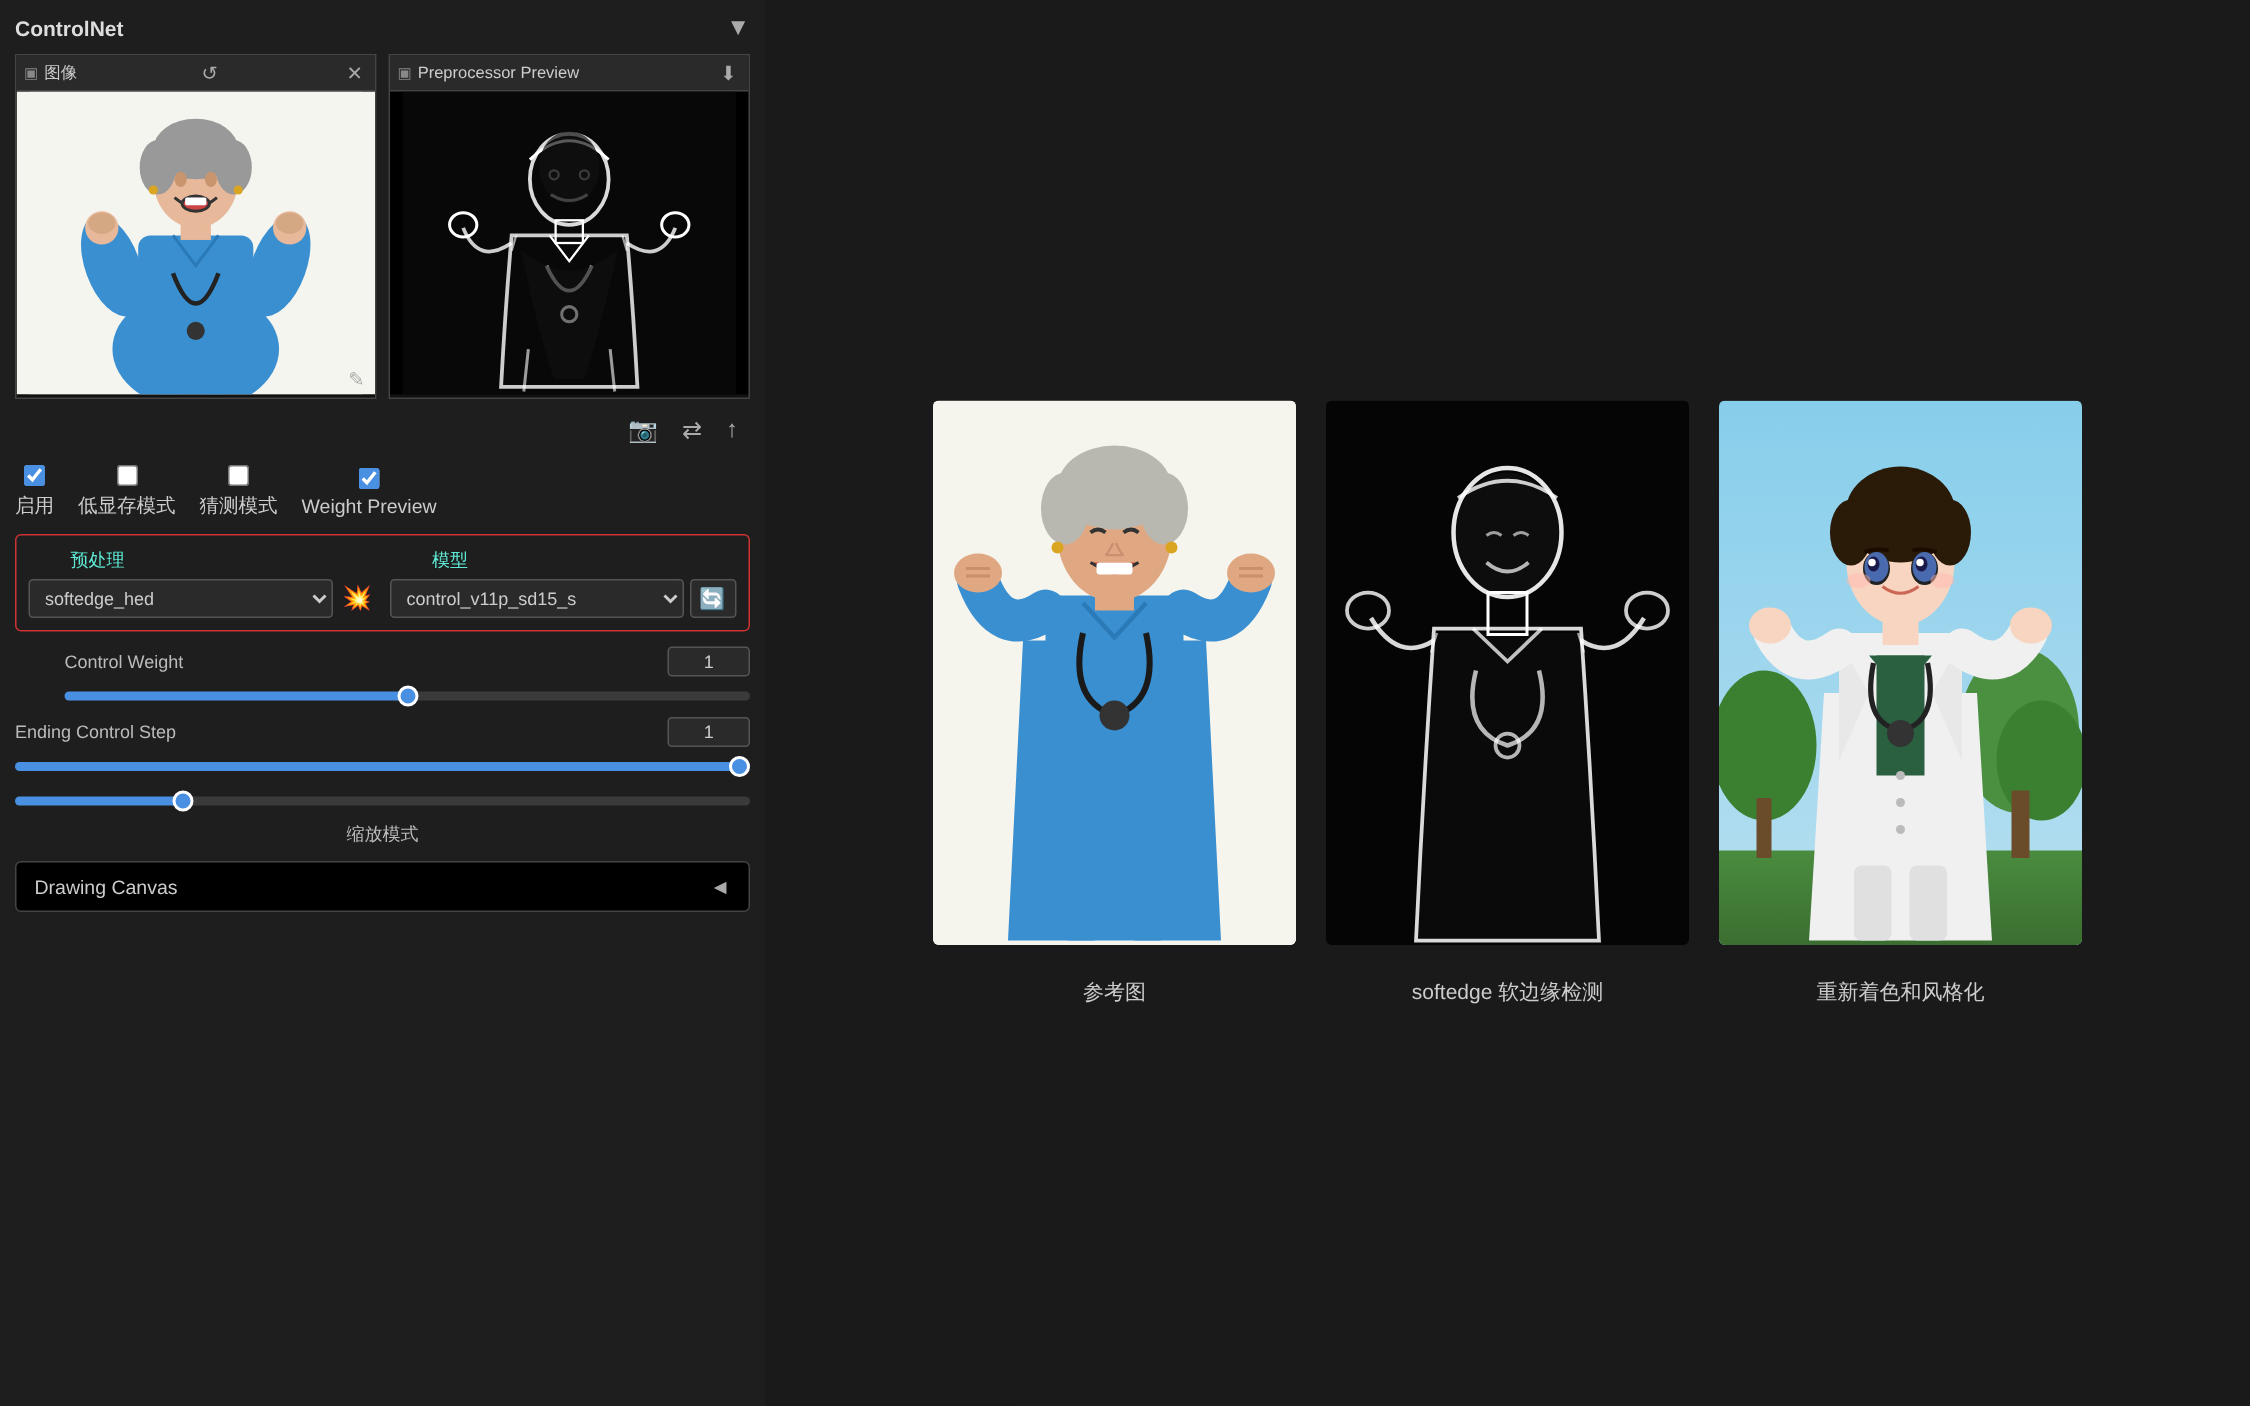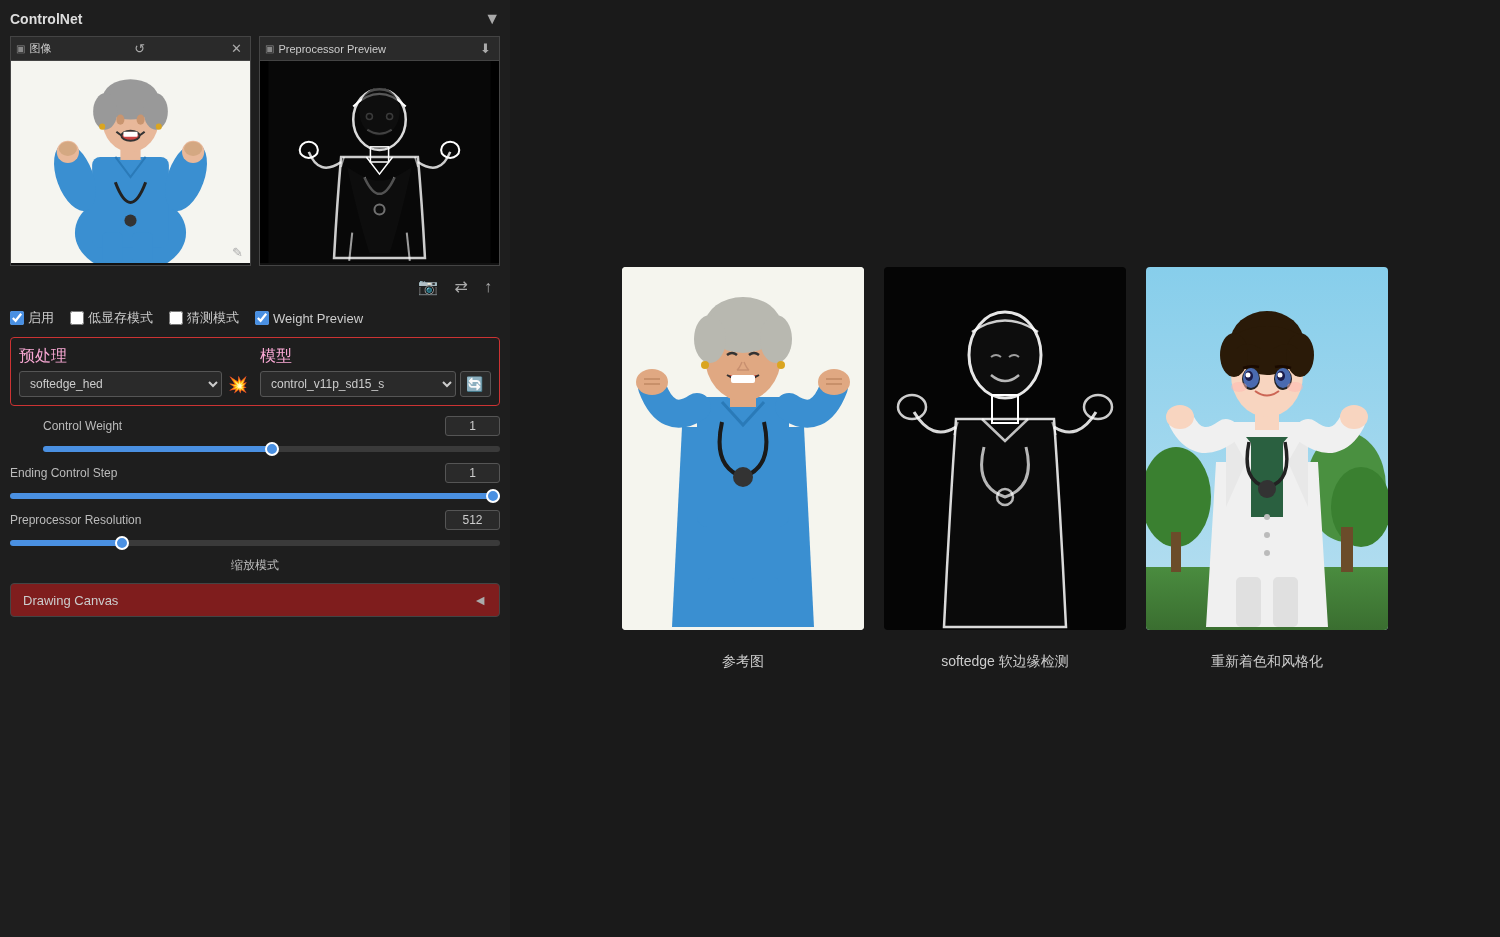"启用" .checkbox-item { flex-direction: none -> column }
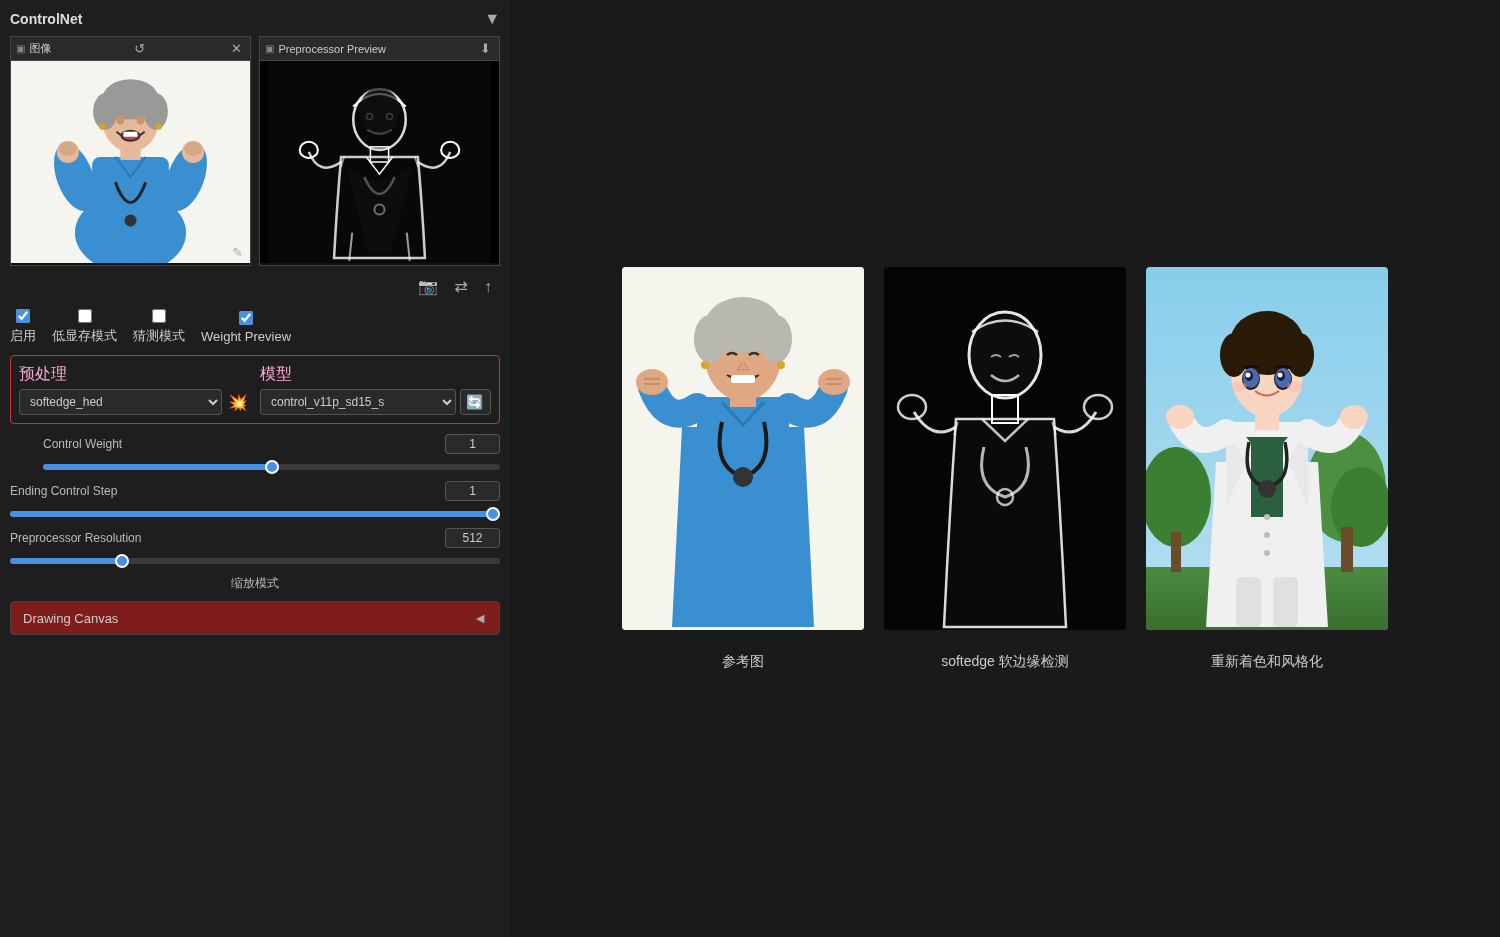"预处理" .col-label { color: #f9a8d4 -> #5eead4; font-size: 16px -> 12px; margin-left: none -> 28px }
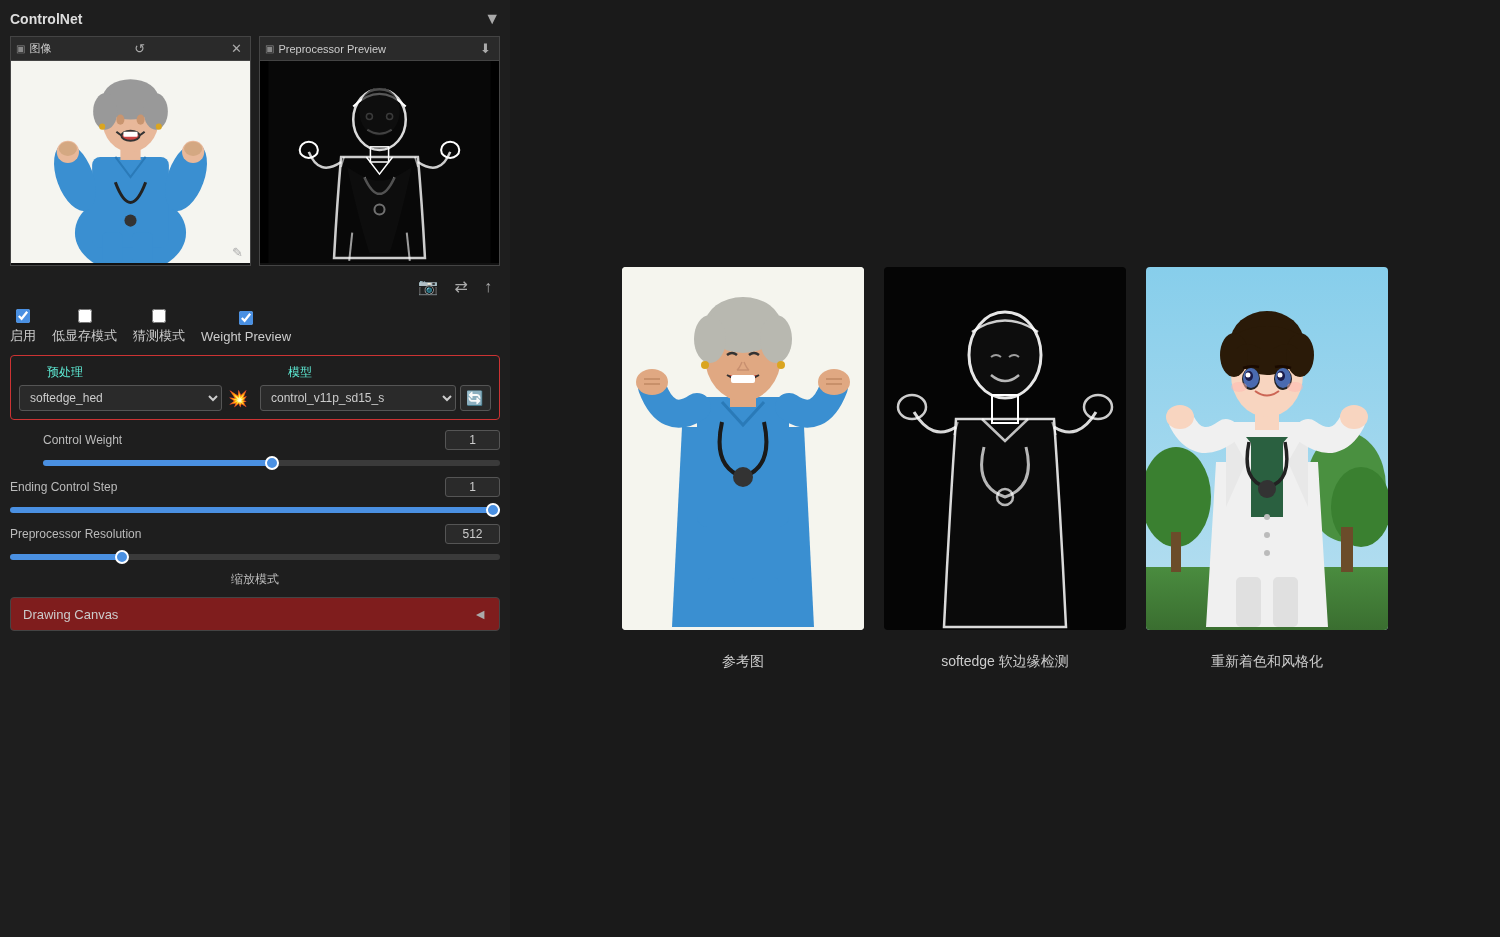"Preprocessor Resolution" div.slider-label-row { html: <div> <span>Preprocessor Resolution</span> <input> </div> -> none }
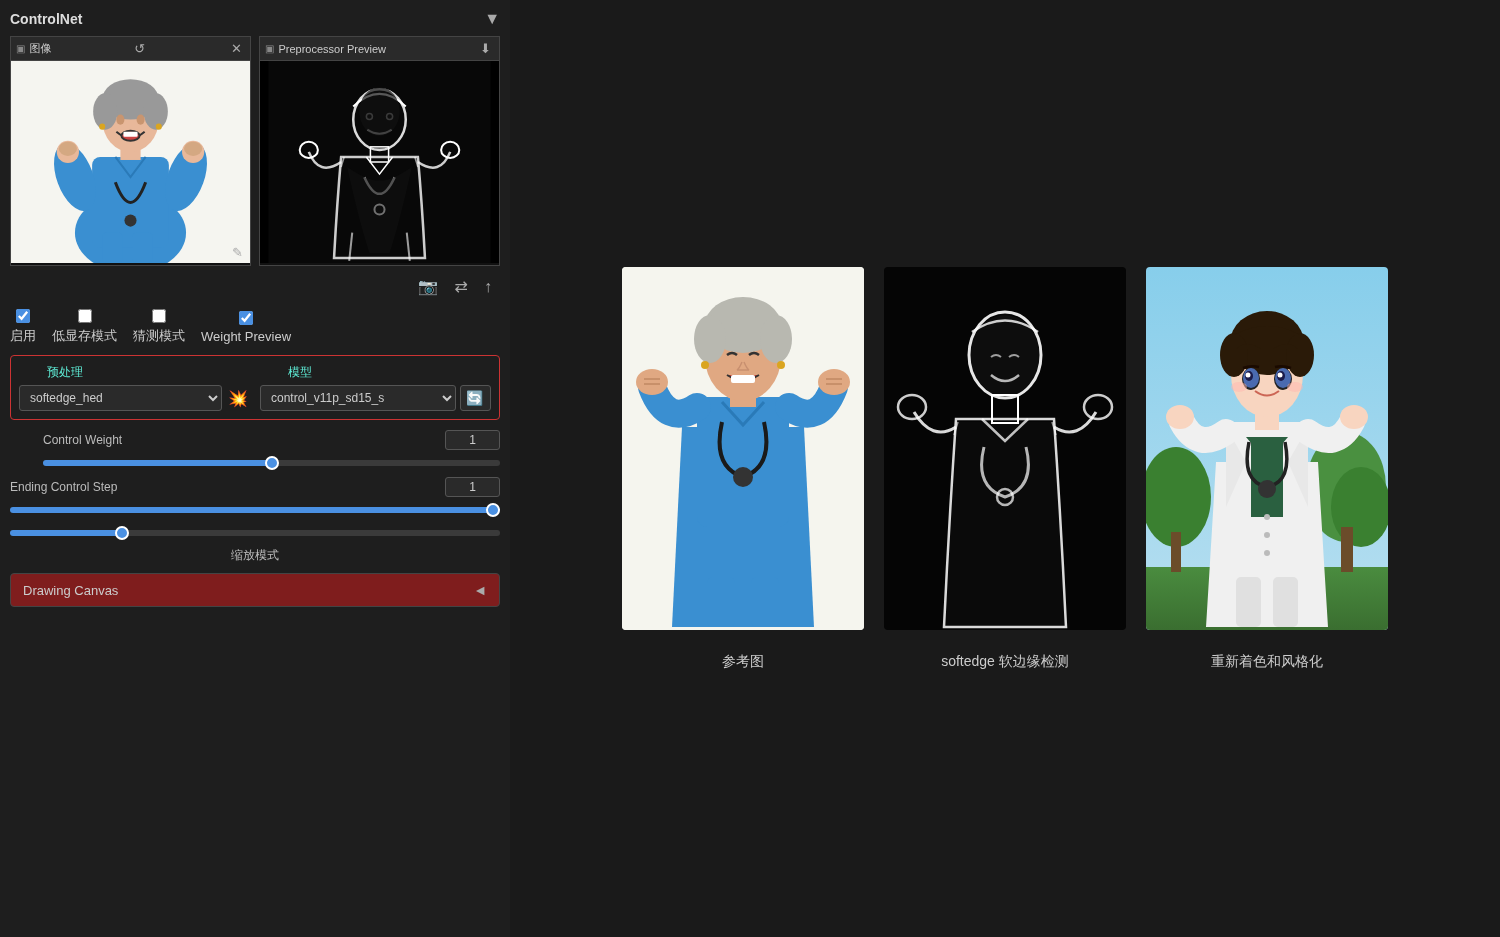"Drawing Canvas" .drawing-canvas-row { background: #7f1d1d -> #000000 }
